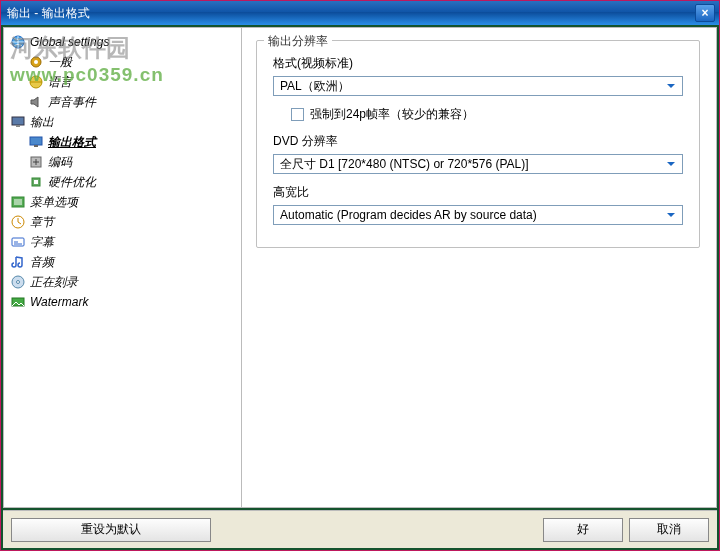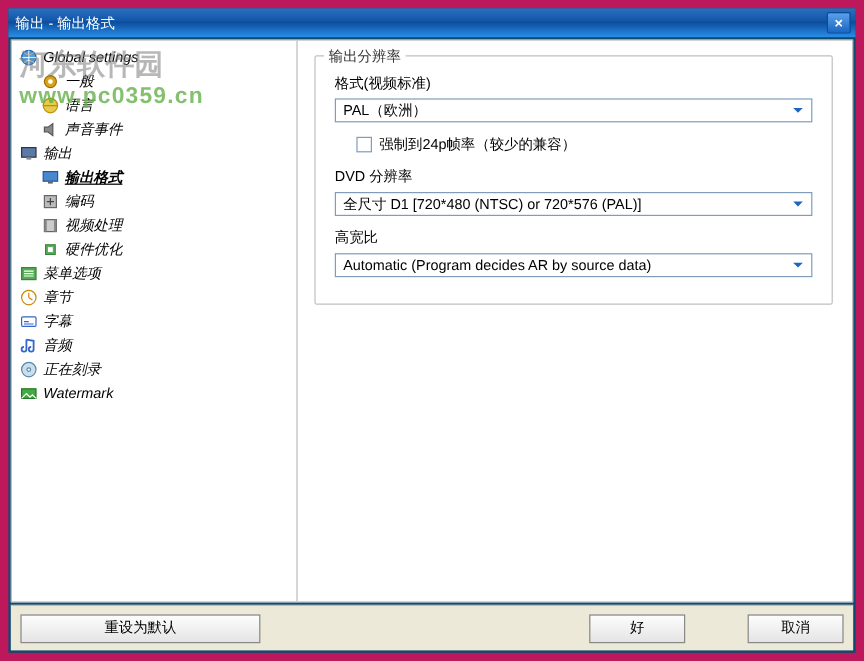"输出 - 输出格式" .window { background: #0c4a6e -> #14532d; border: 7px solid #be185d -> 1px solid #be185d }
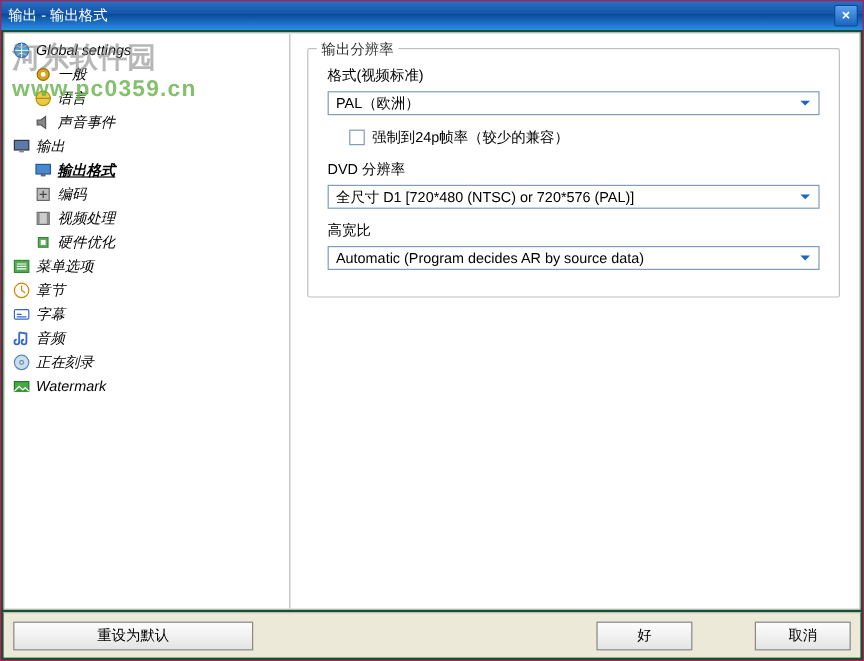"视频处理" div.tree-item { html: <div> <span></span> <span> <svg> <rect></rect> <rect></rect> <rect></rect> </svg> </span> <span>视频处理</span> </div> -> none }
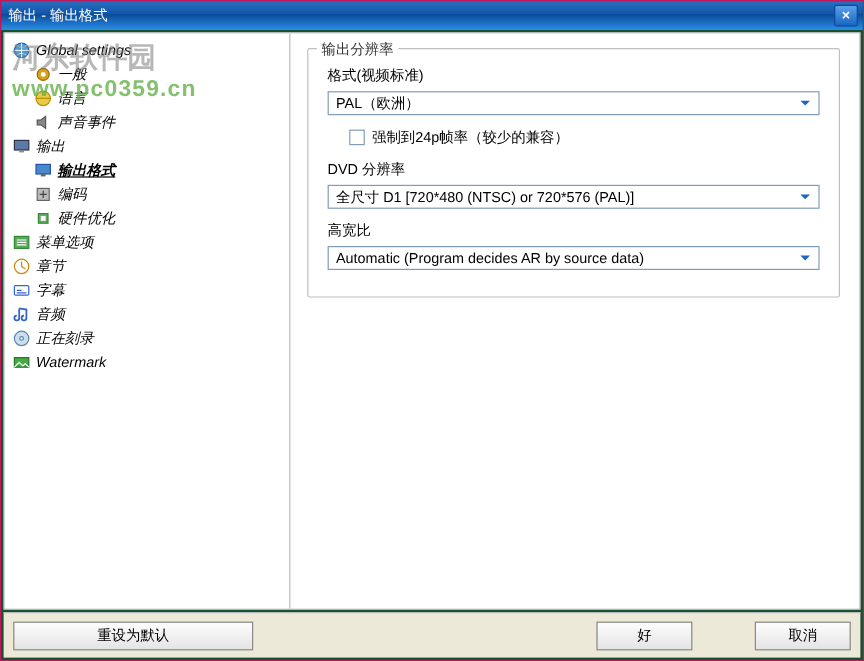"重设为默认" .footer { gap: 46px -> none }
